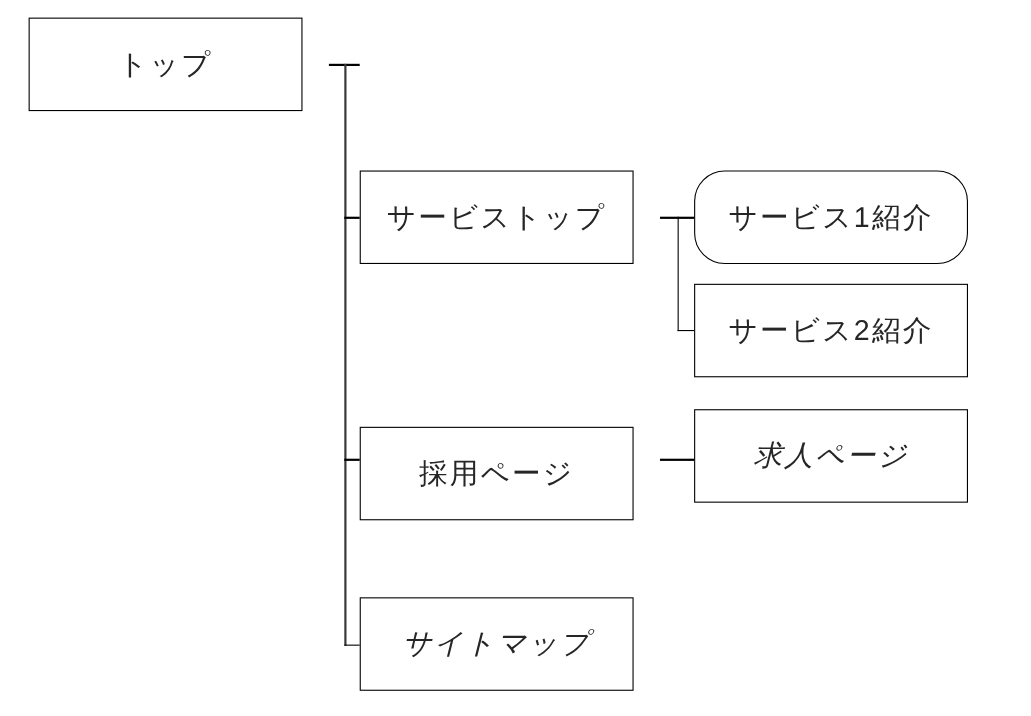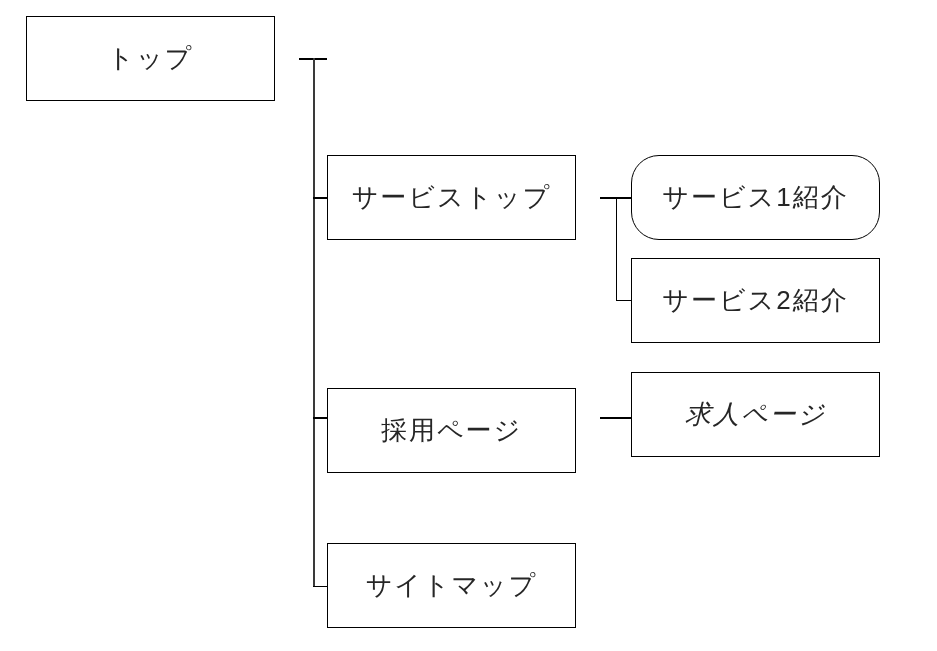"サイトマップ" #n-sitemap { font-style: none -> italic }
